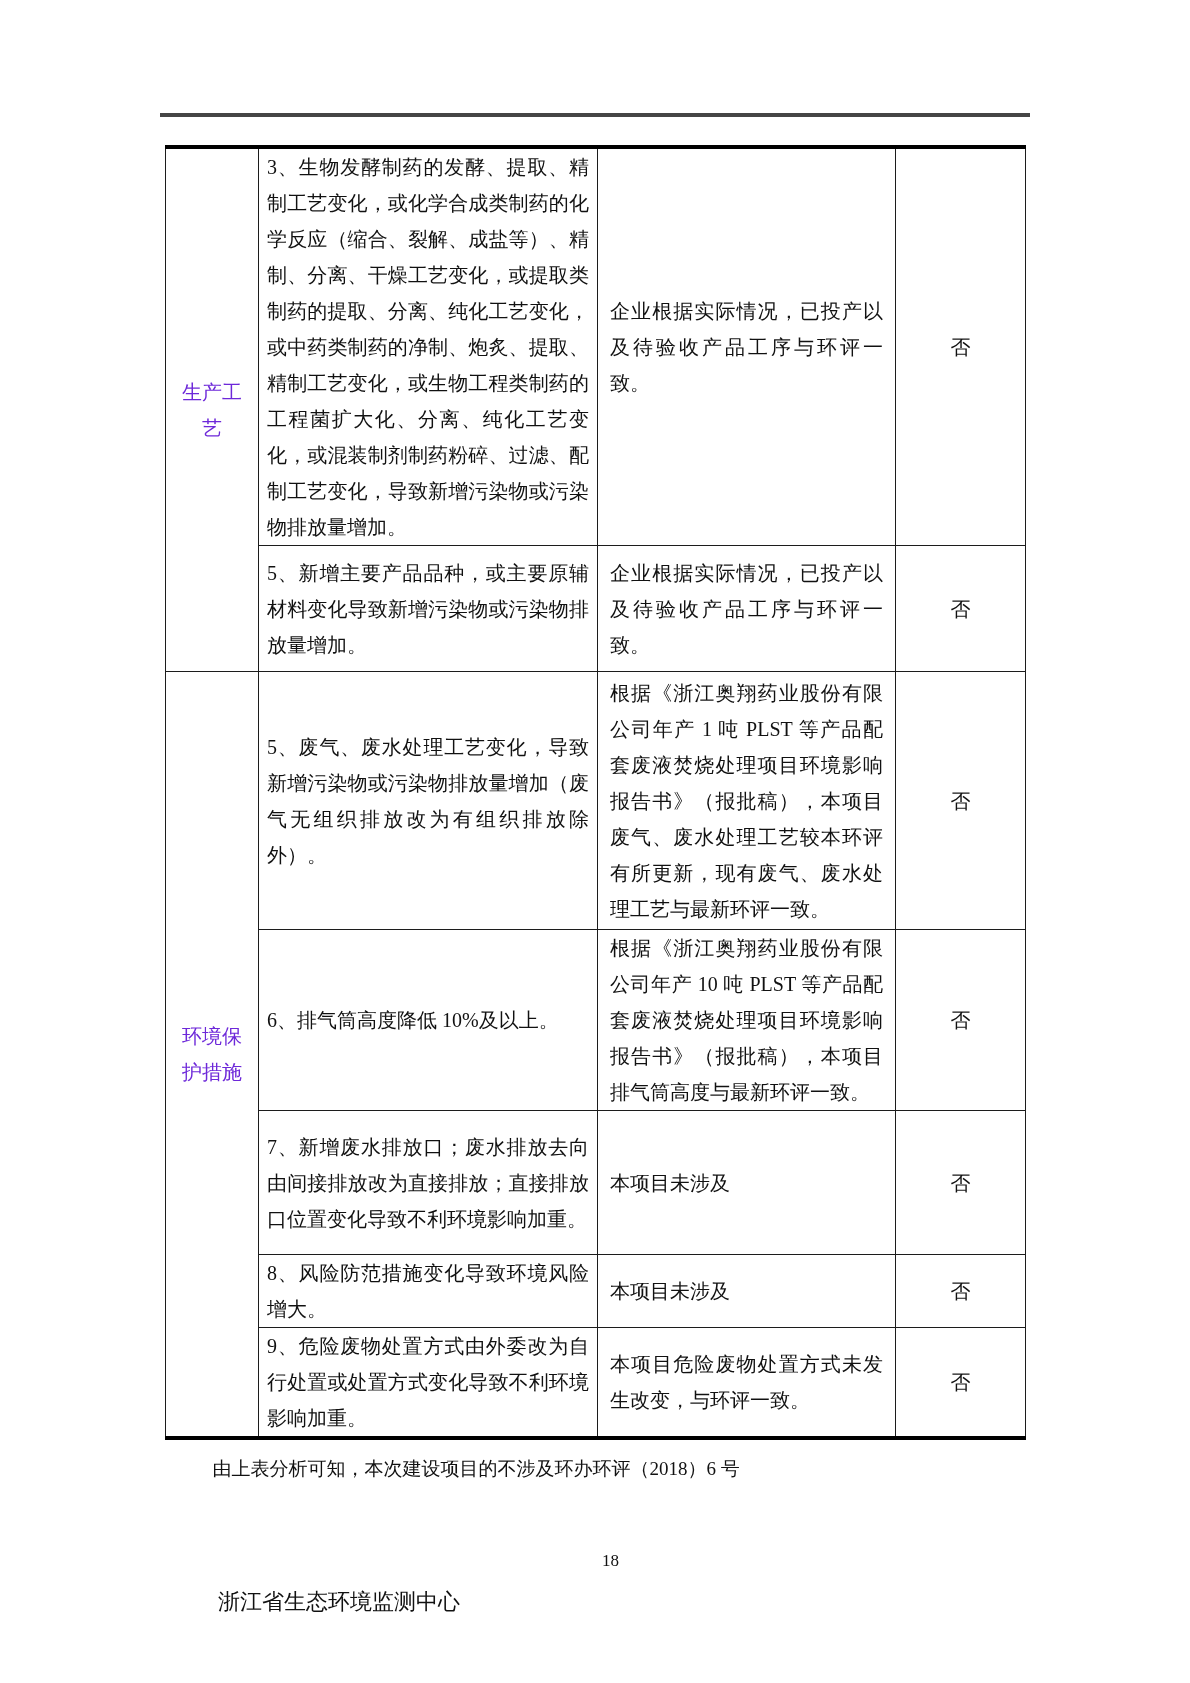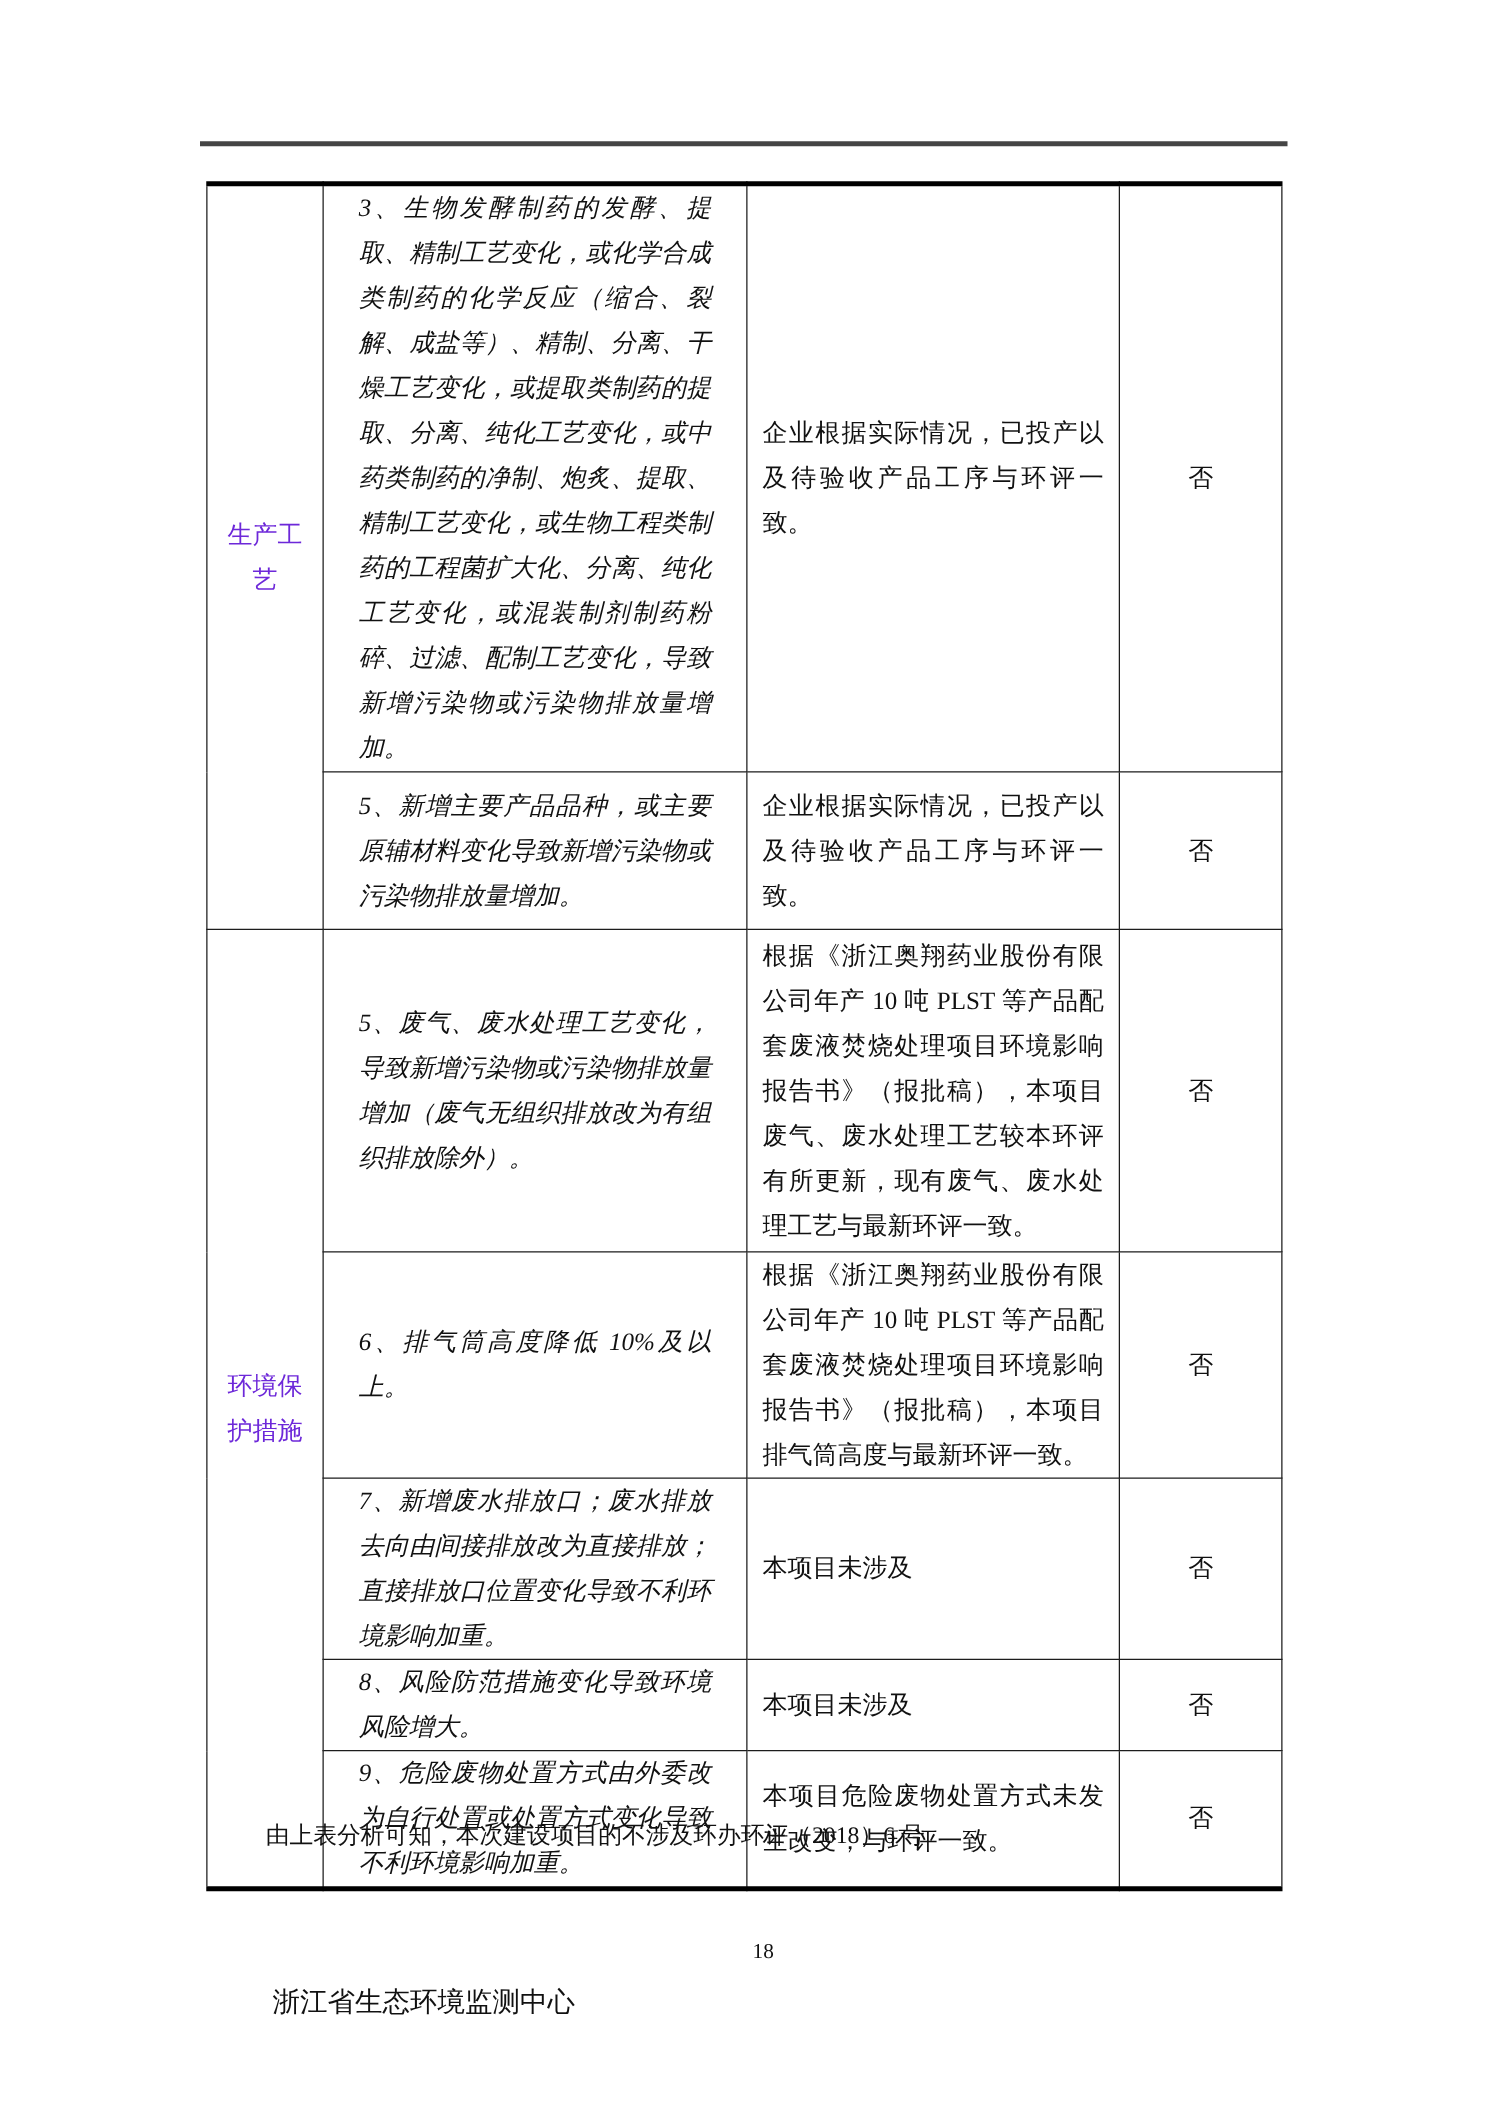"3、生物发酵制药的发酵、提取、精制工艺变化，或化学合成类制药的化学反应（缩合、裂" td.item { font-style: italic -> none; padding: 0 28px -> 0 8px }
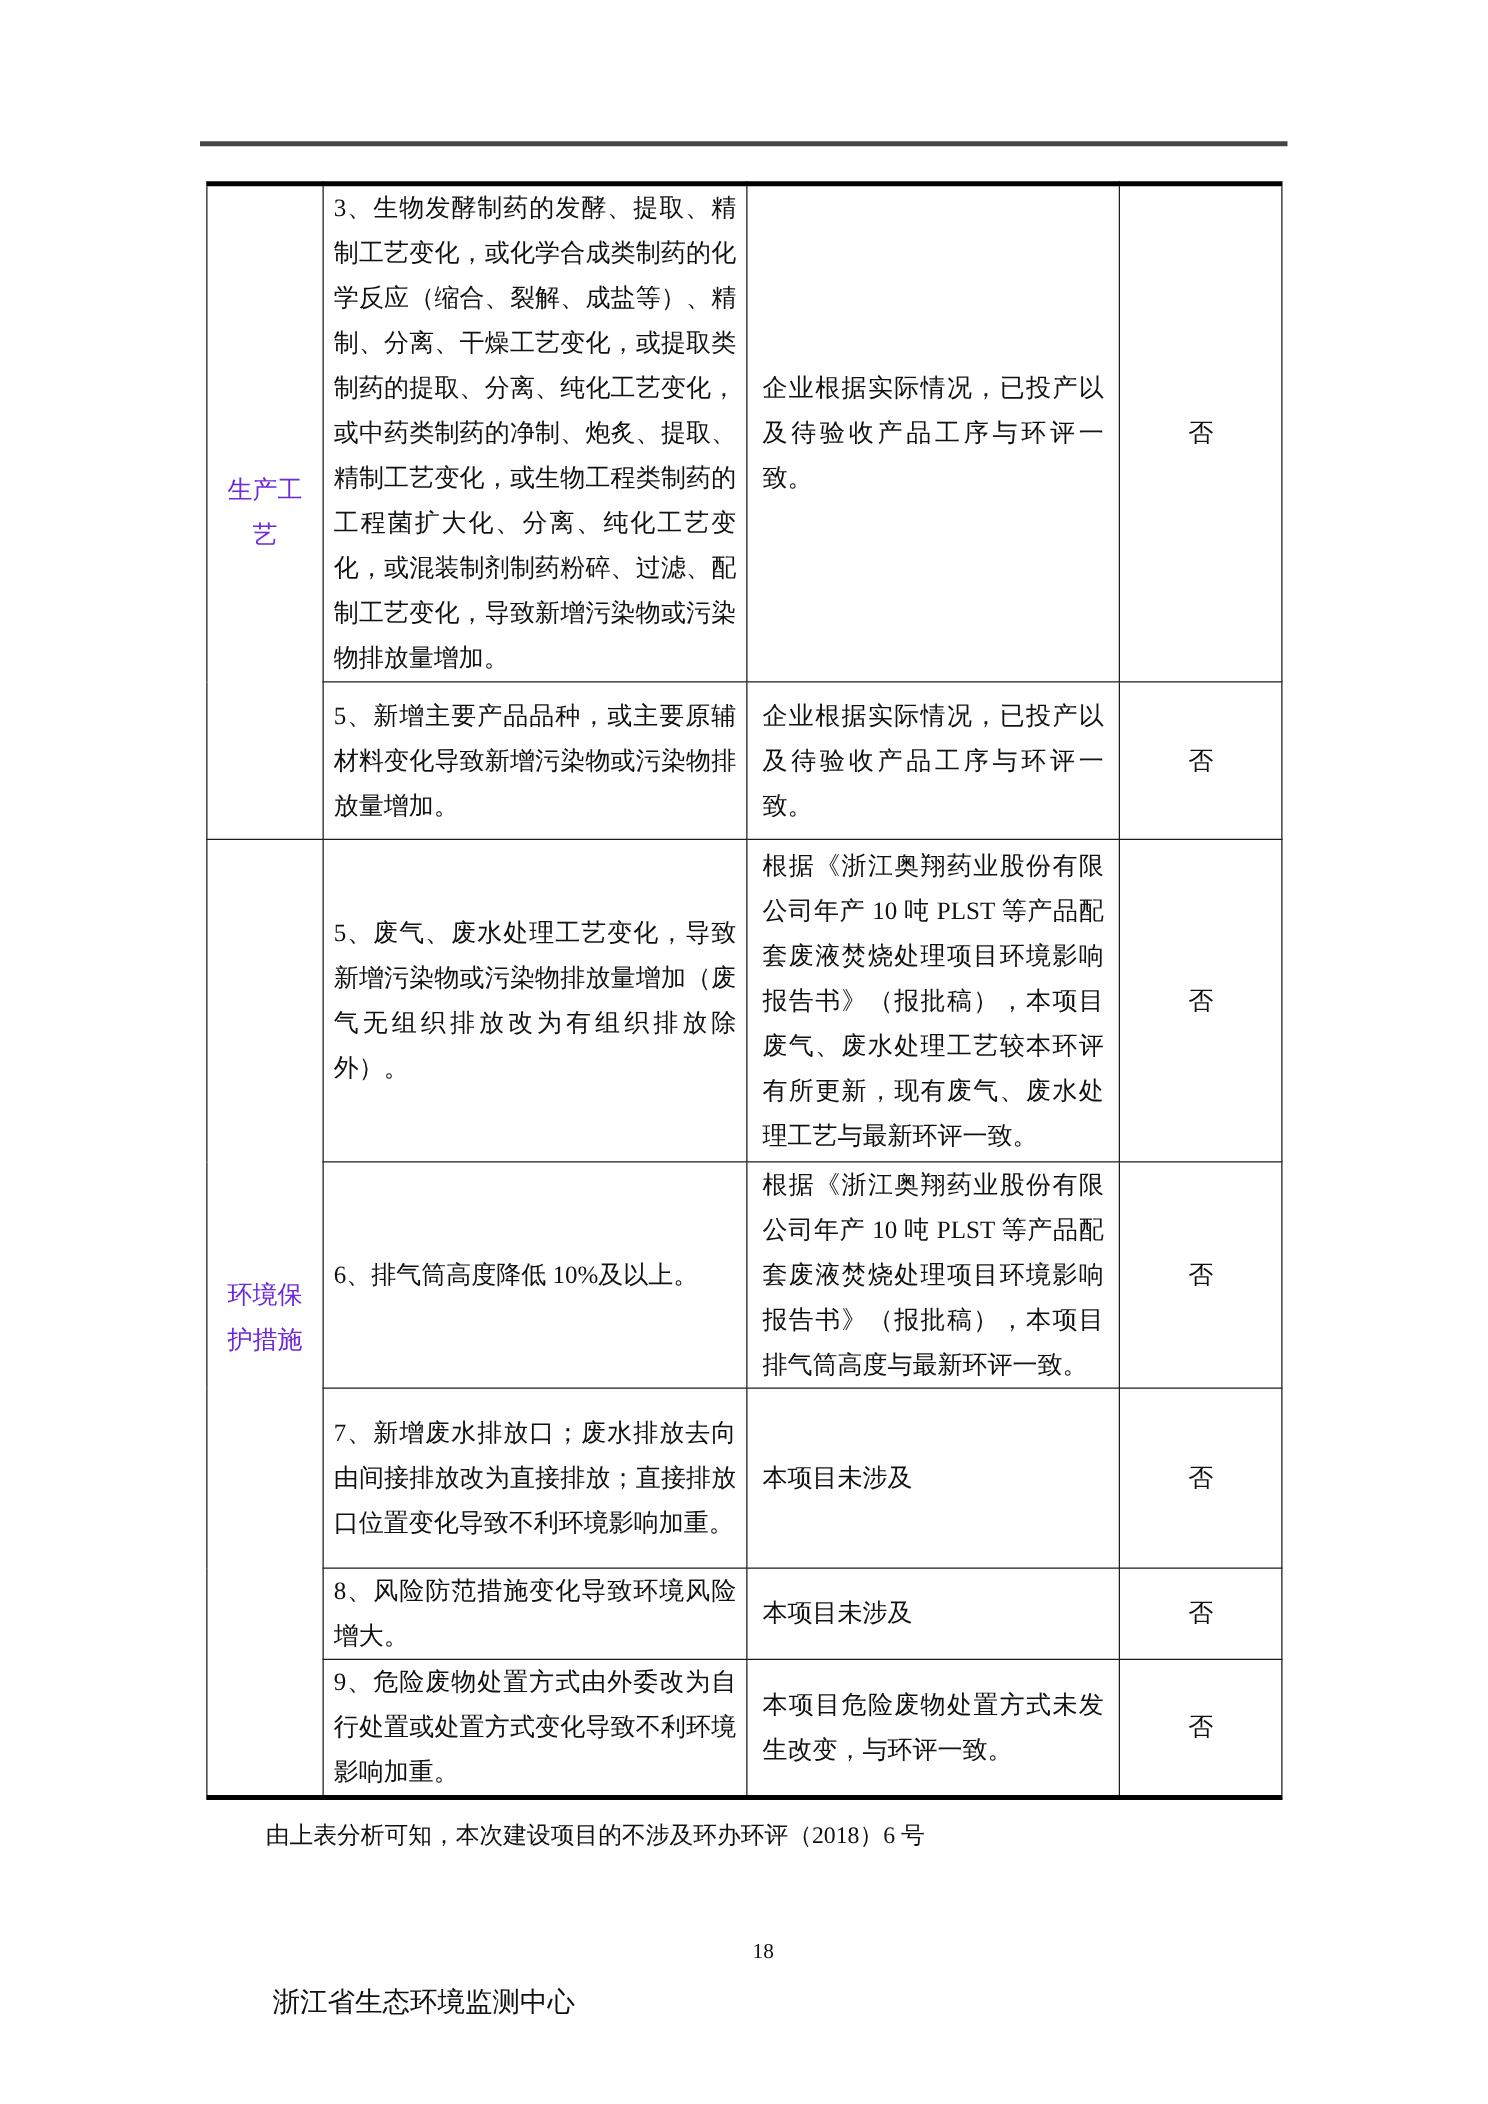"根据《浙江奥翔药业股份有限公司年产 10 吨 PLST" td.note { text: 10 -> 1 }
